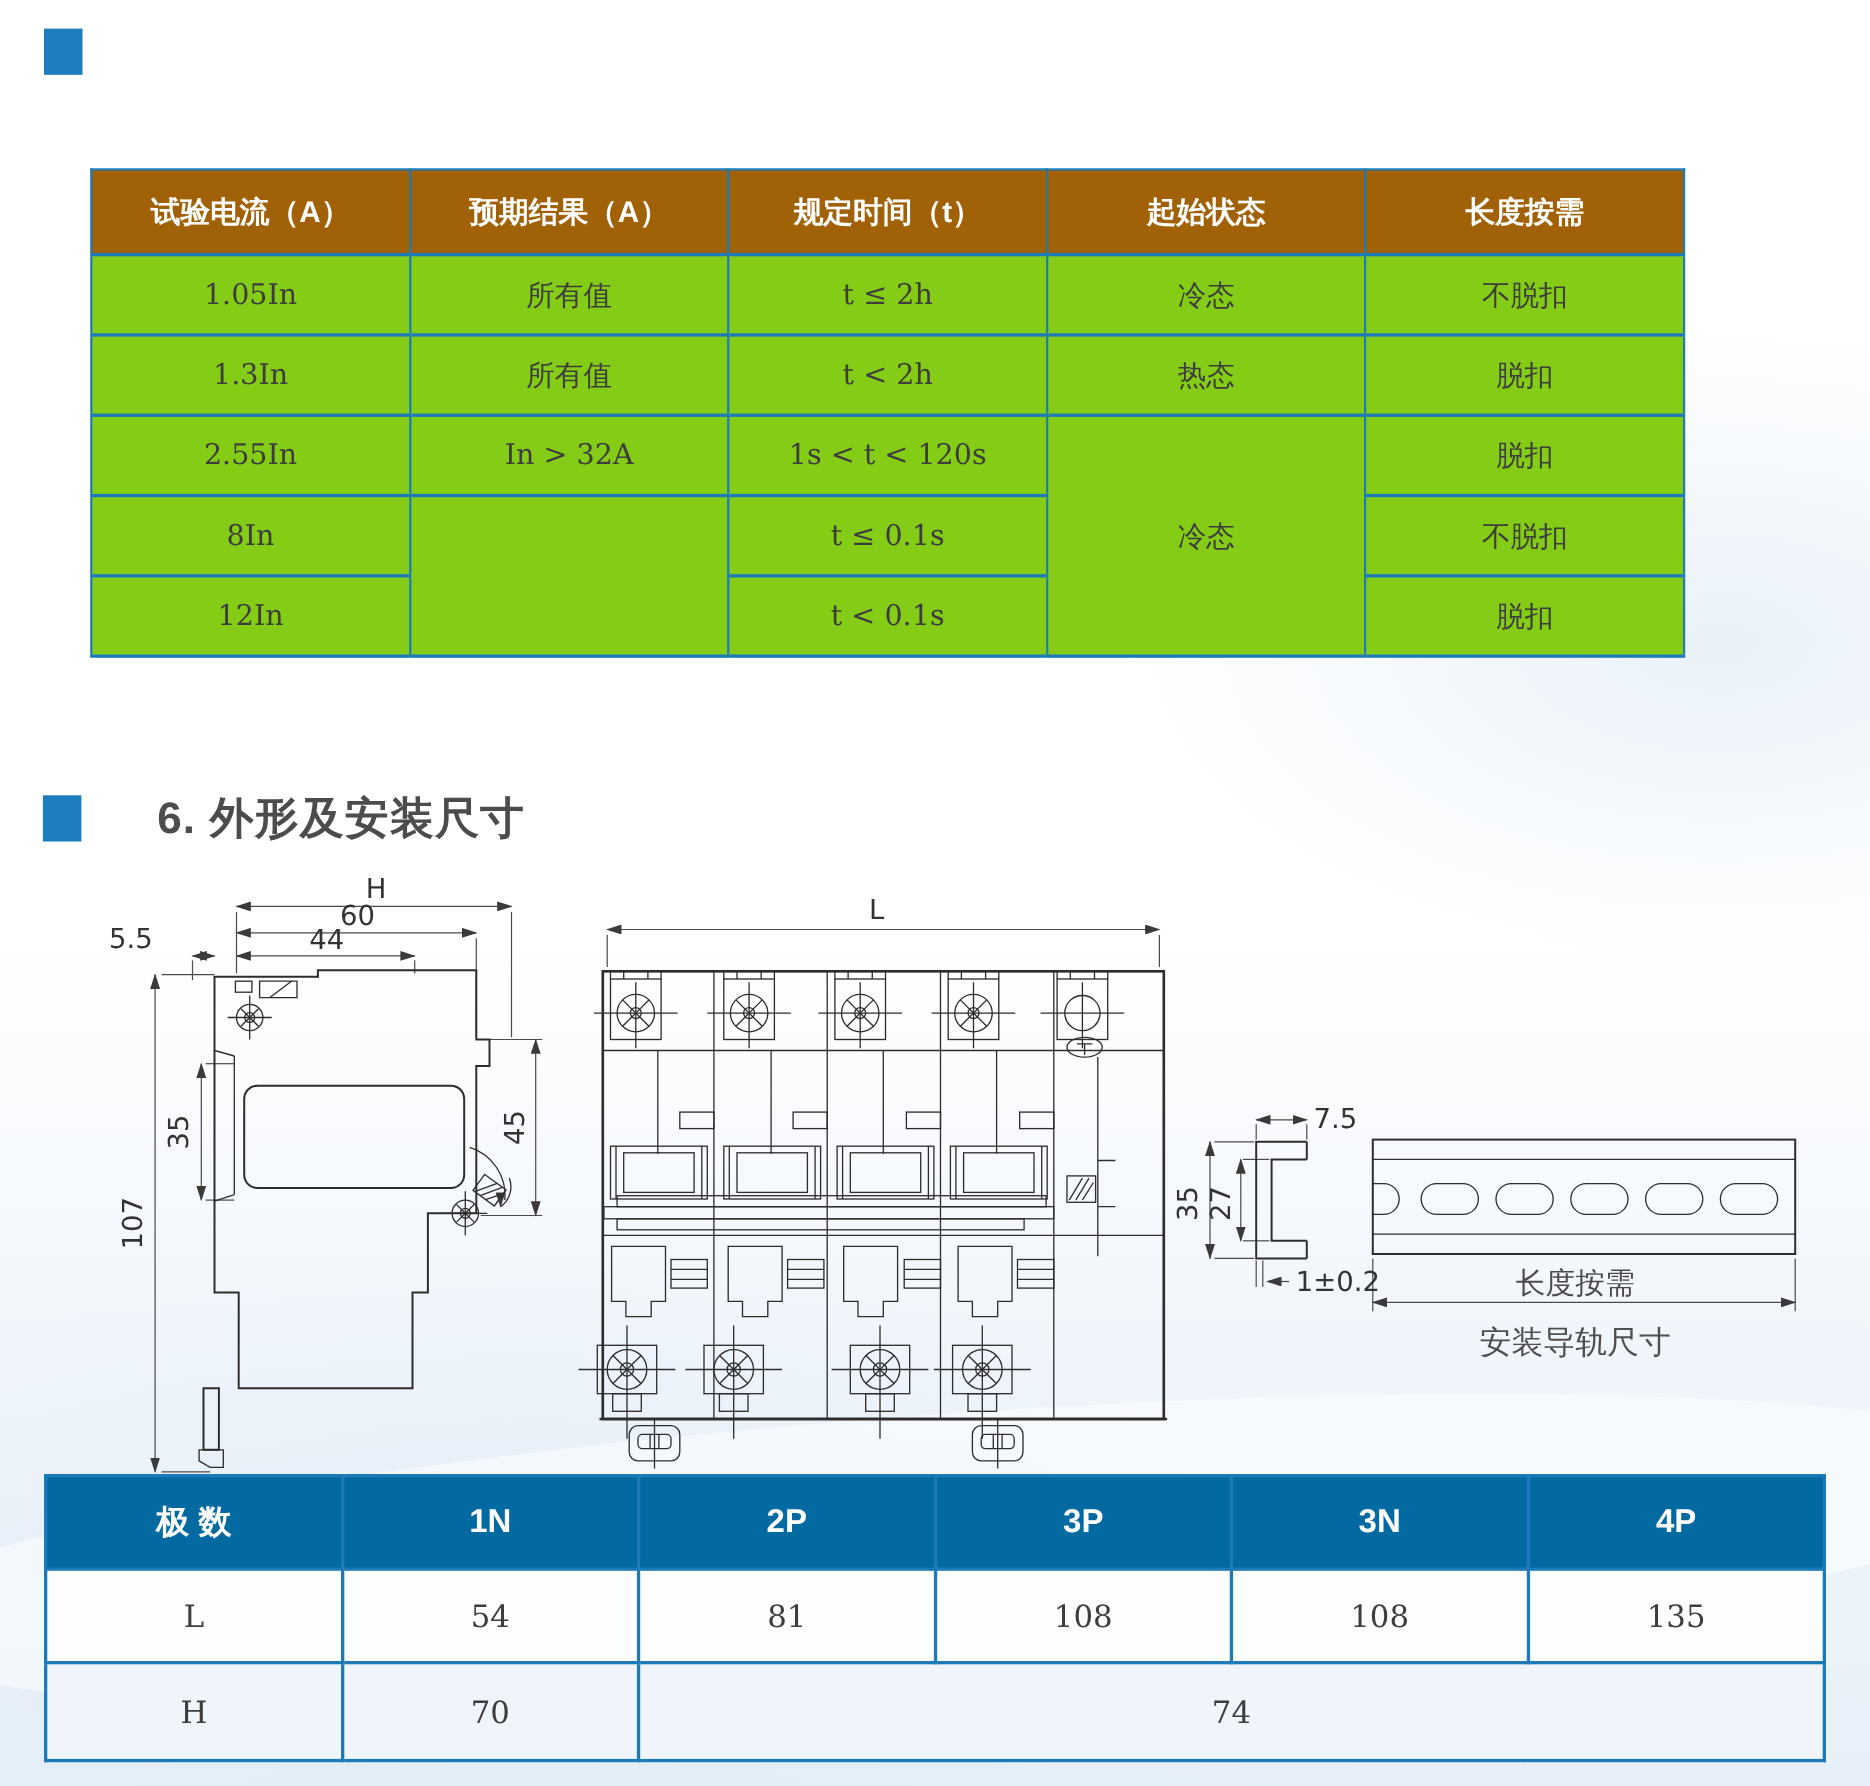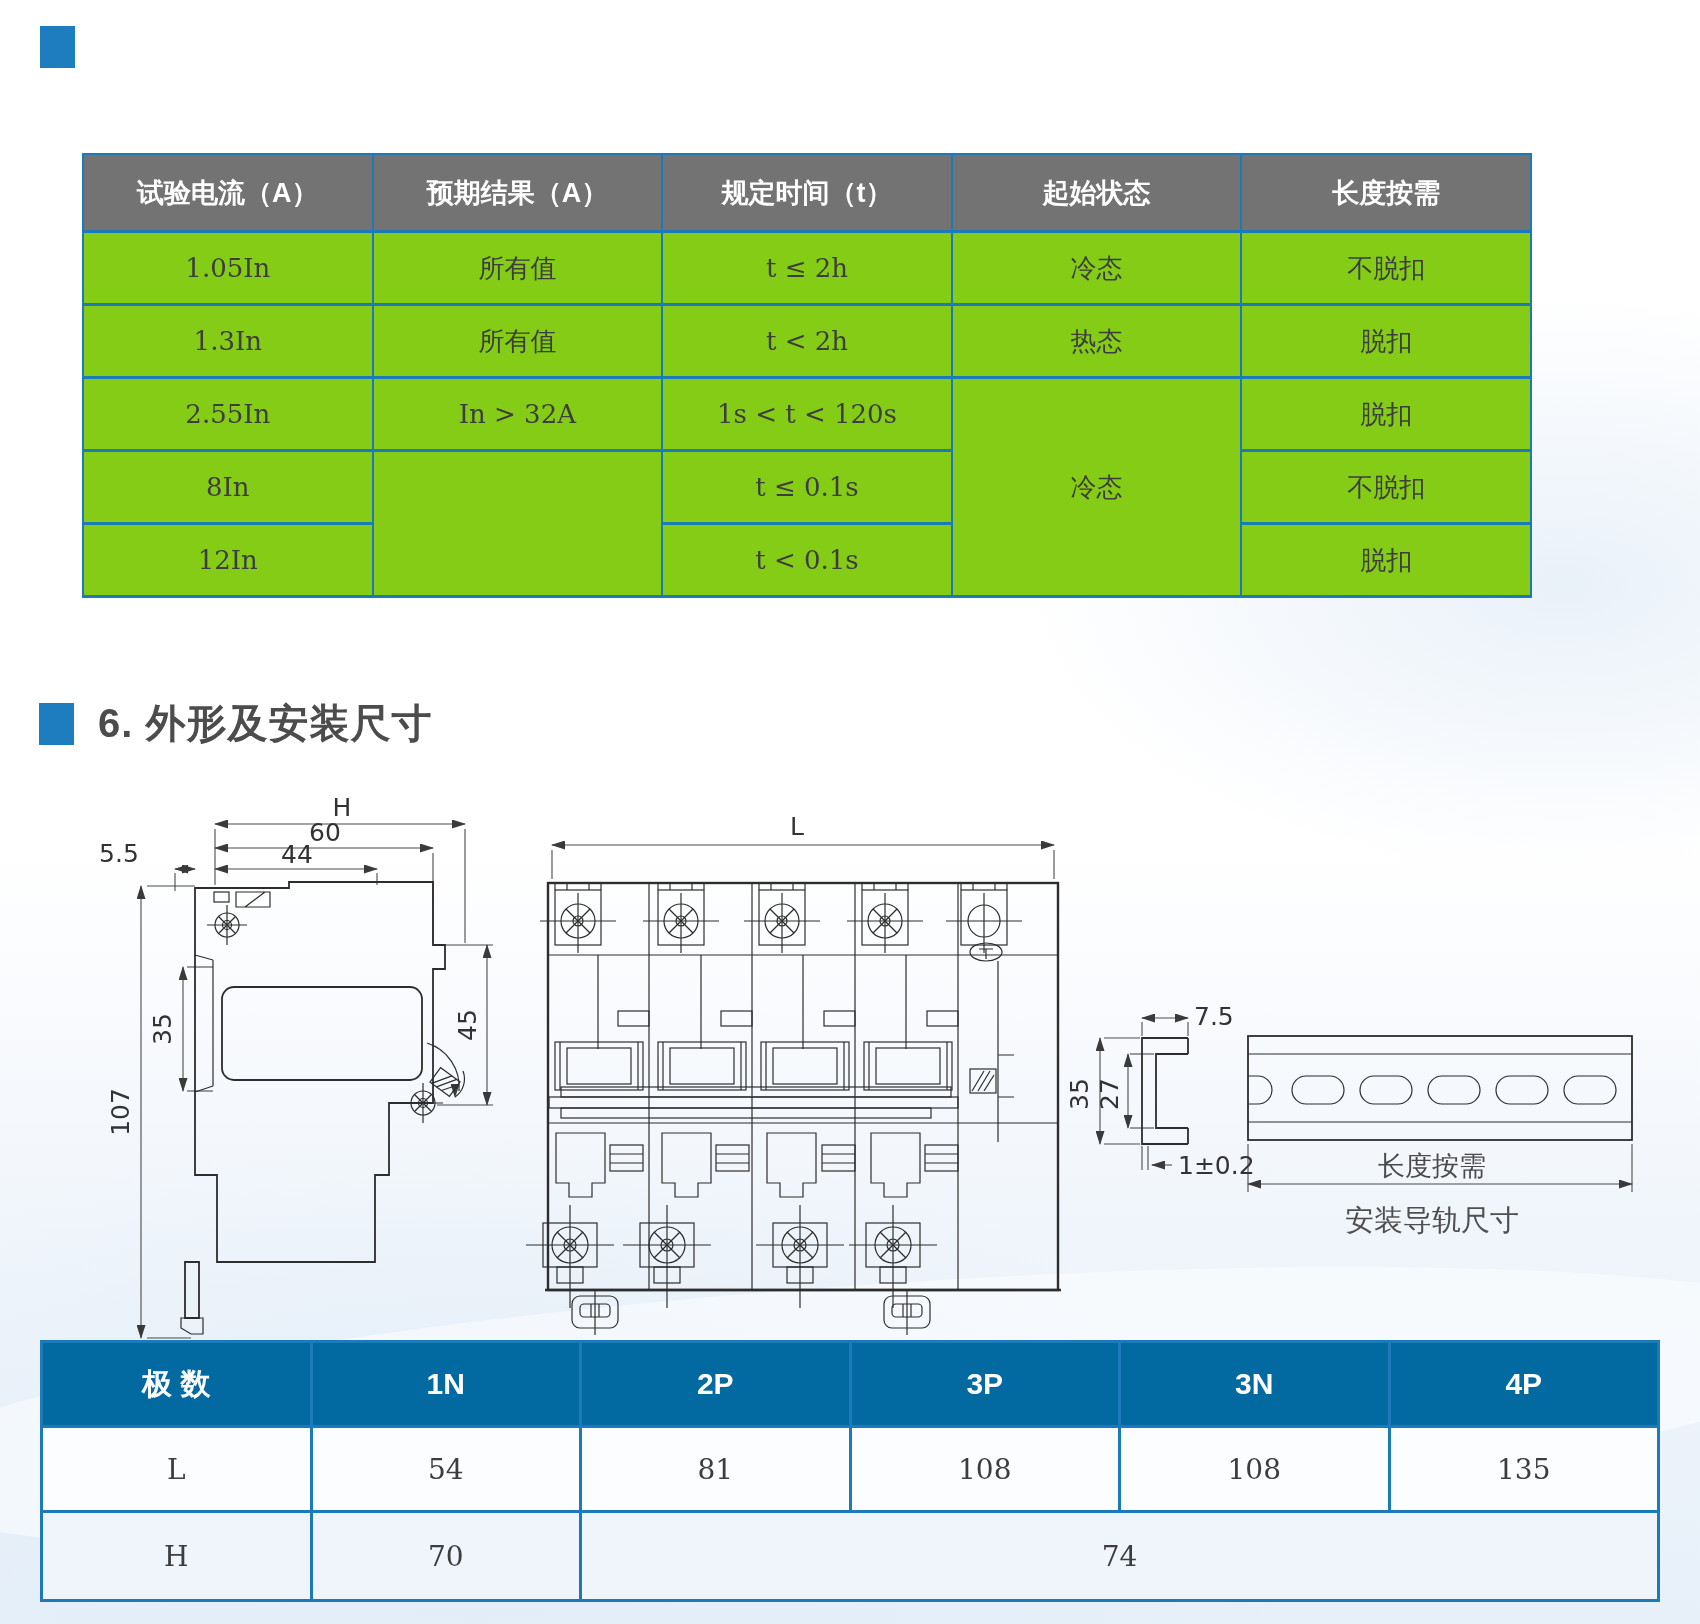"试验电流（A）" .trip th { background: #737373 -> #a16207 }
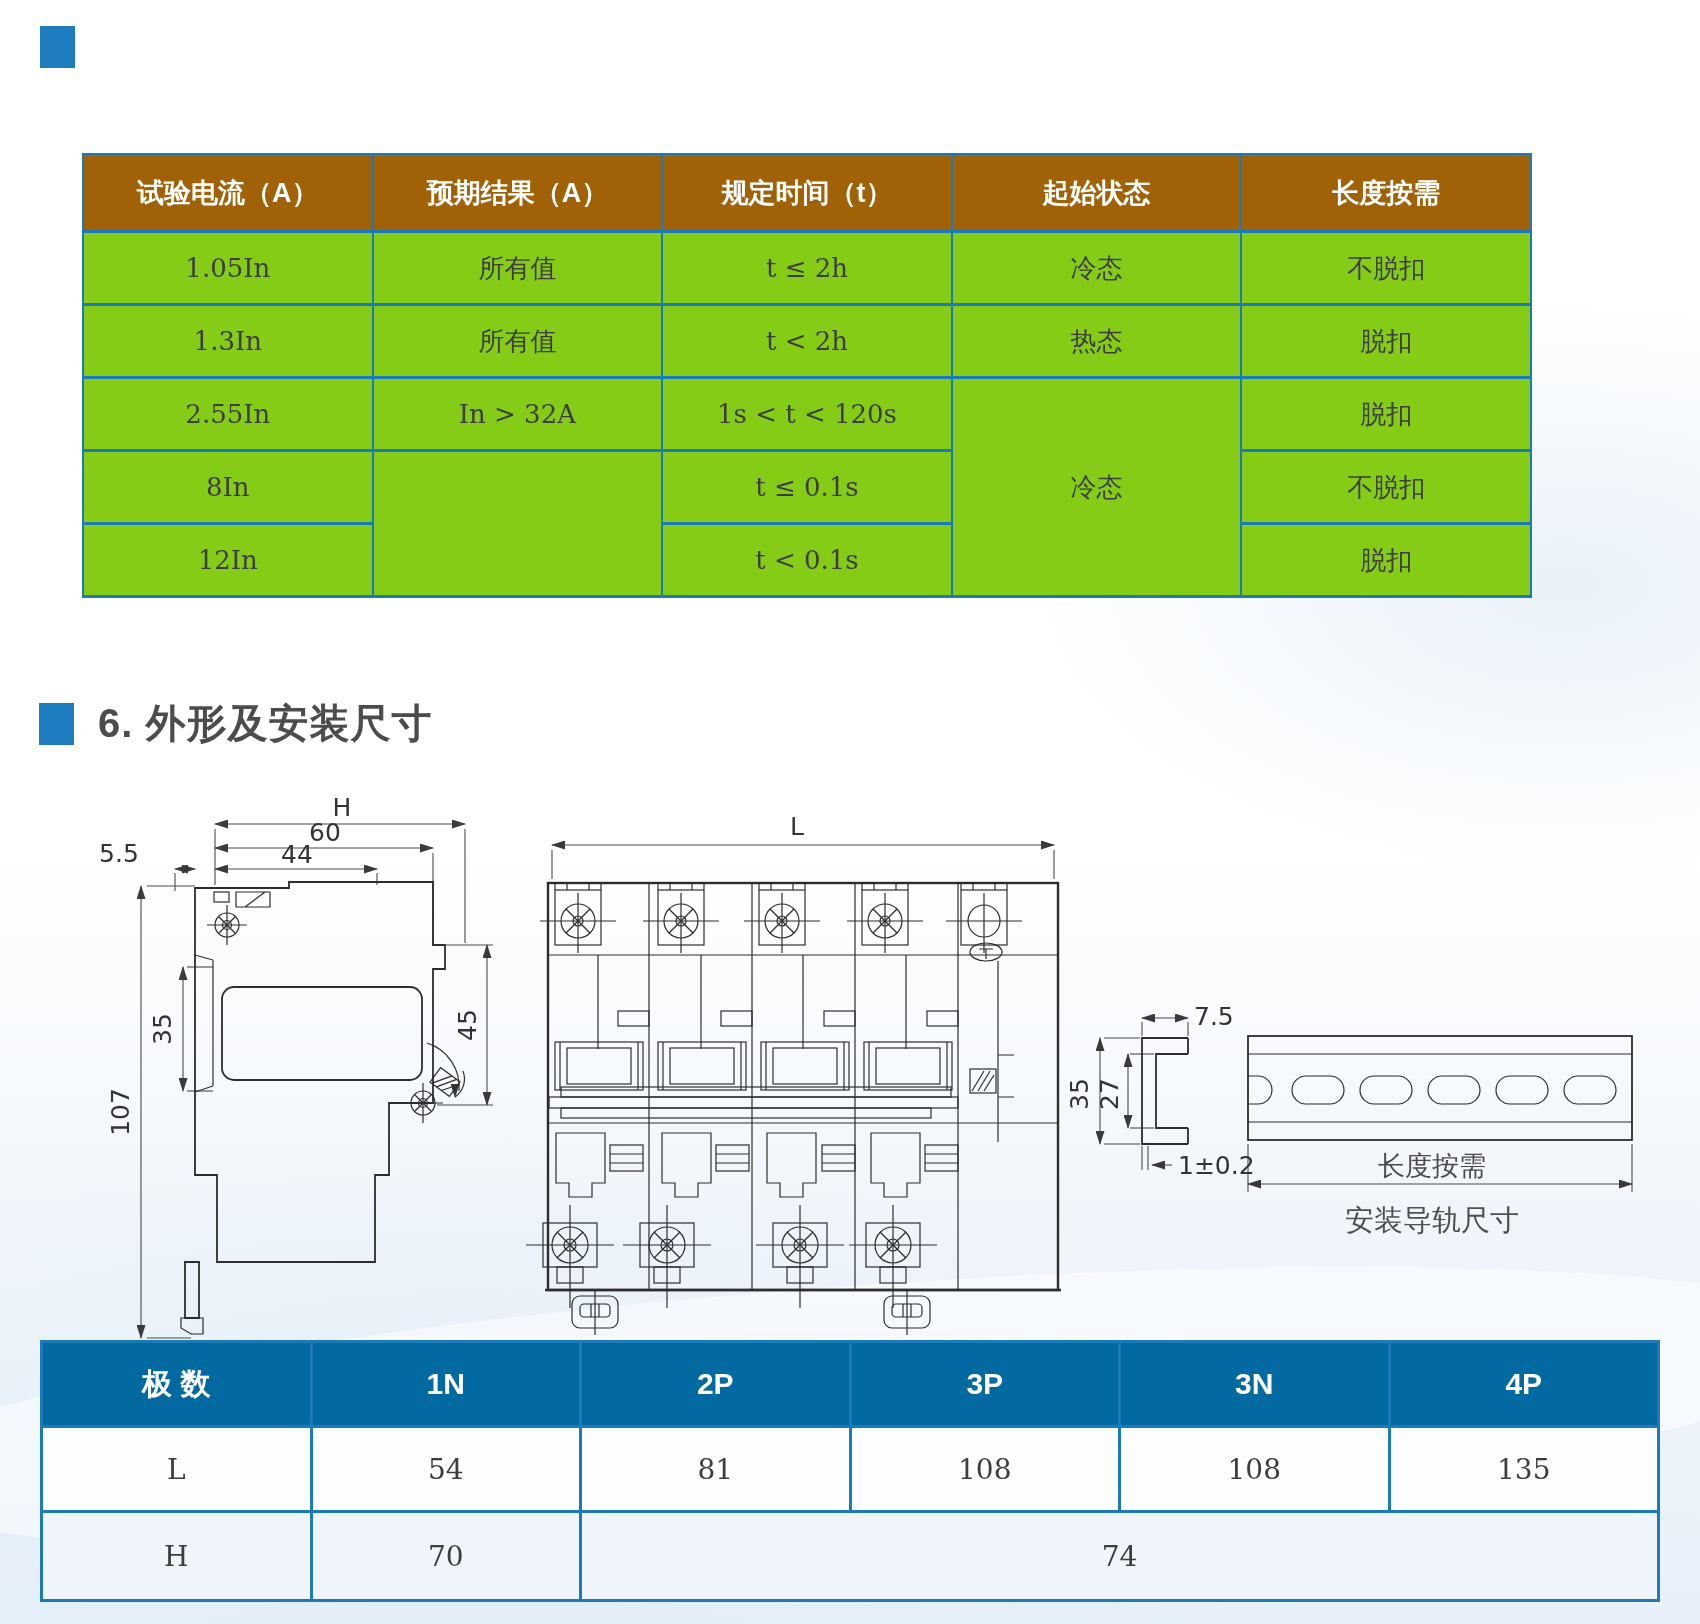"6. 外形及安装尺寸" div.sec { gap: none -> 45px; top: 696px -> 716px }
